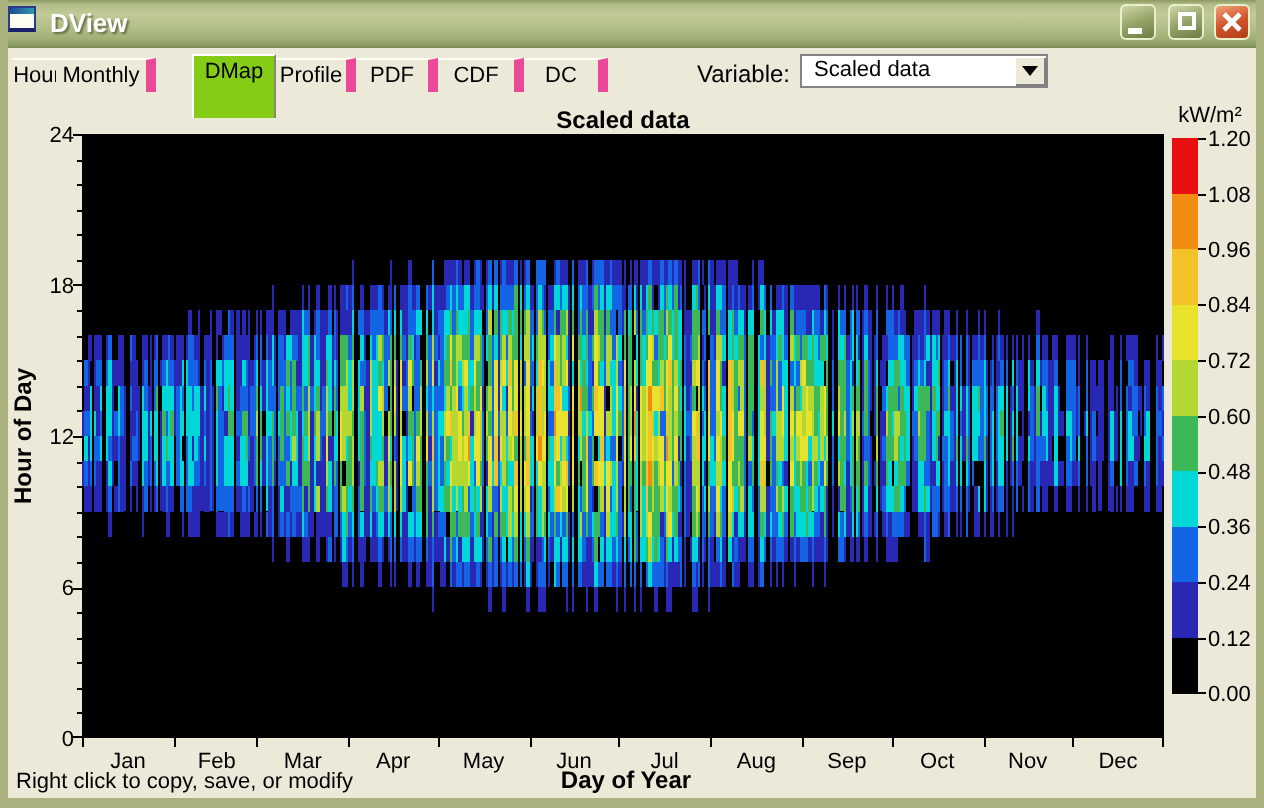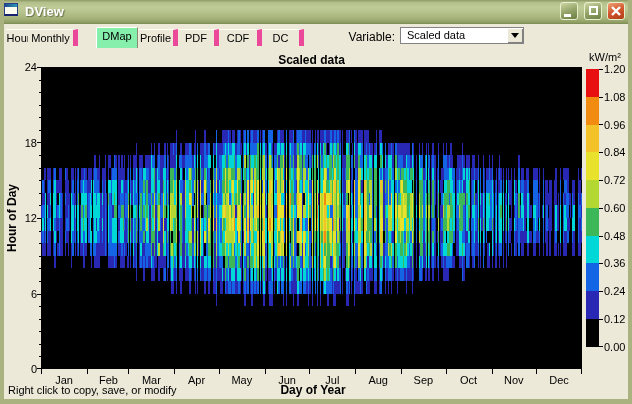"DMap" .tab.active { background: #86efac -> #84cc16; height: 21px -> 32px }
